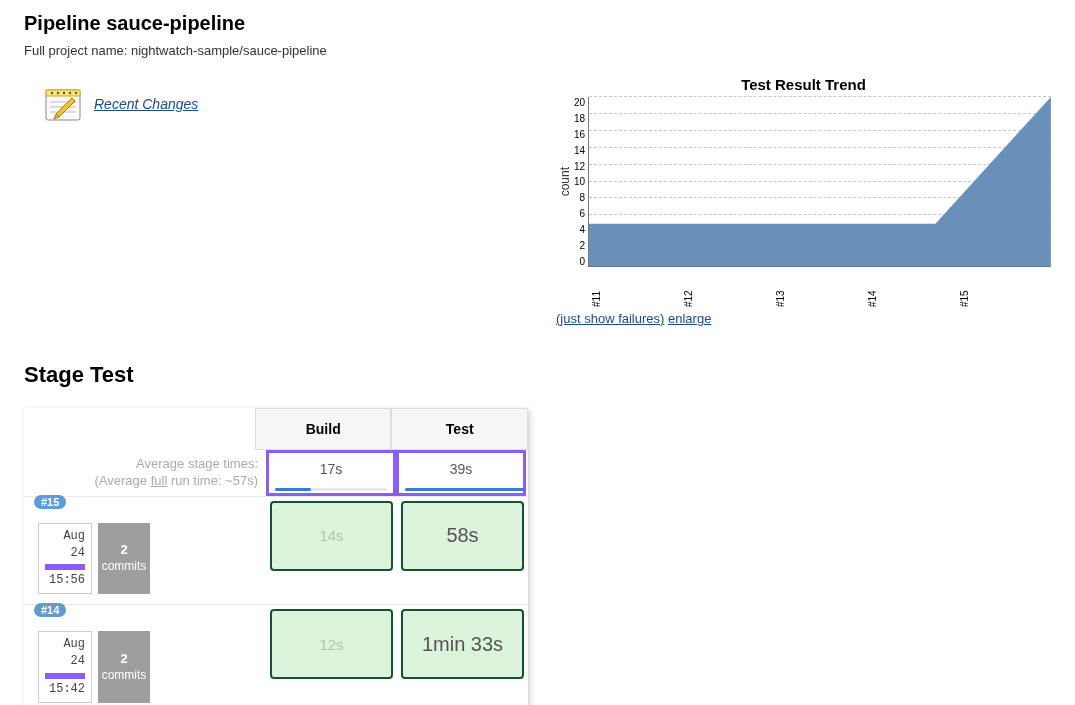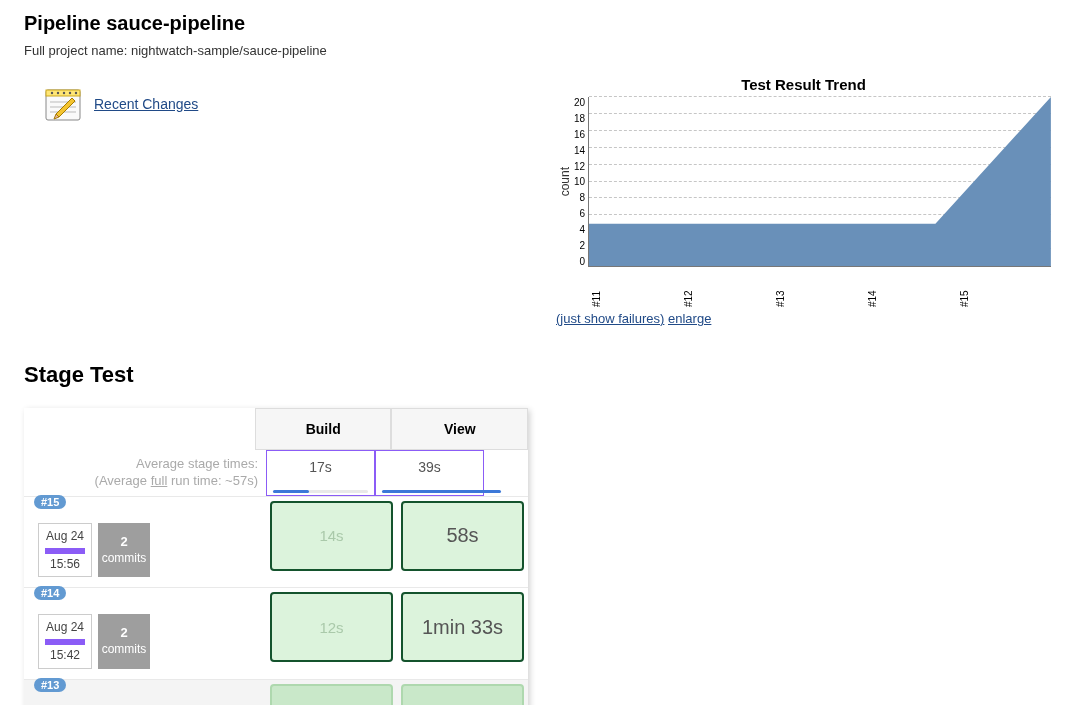"Recent Changes" .left-col { font-style: none -> italic }
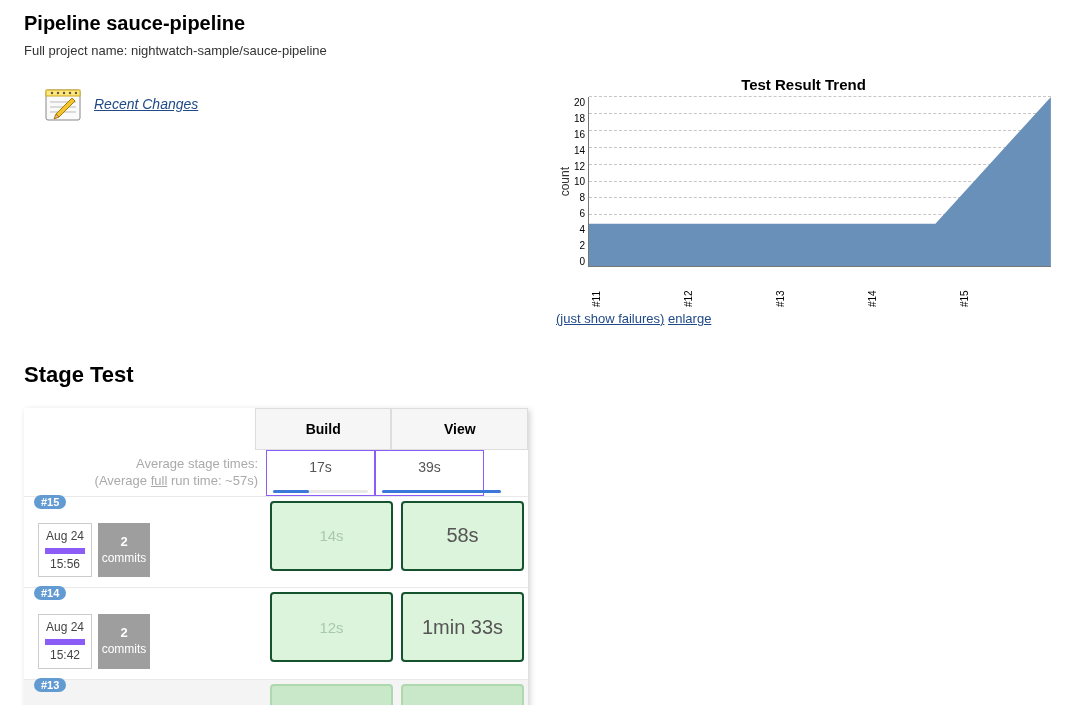"View" div.stage-col { text: View -> Test }
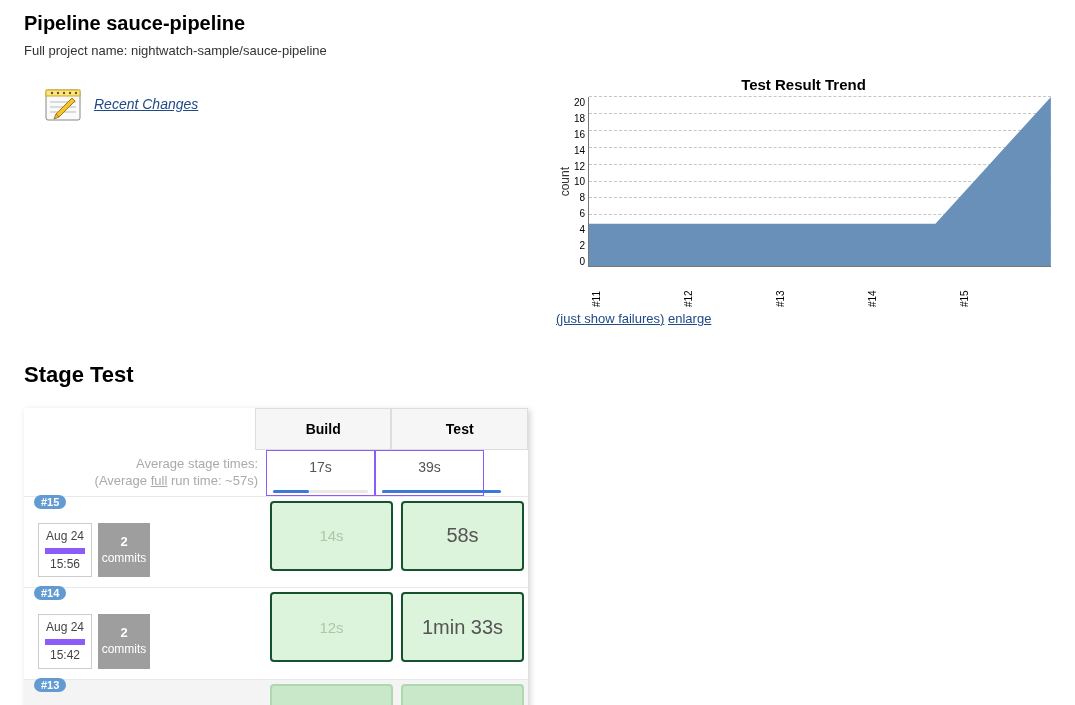"17s" .avg-cell { border: 1px solid #8b5cf6 -> 3px solid #8b5cf6; width: 109px -> 130px }
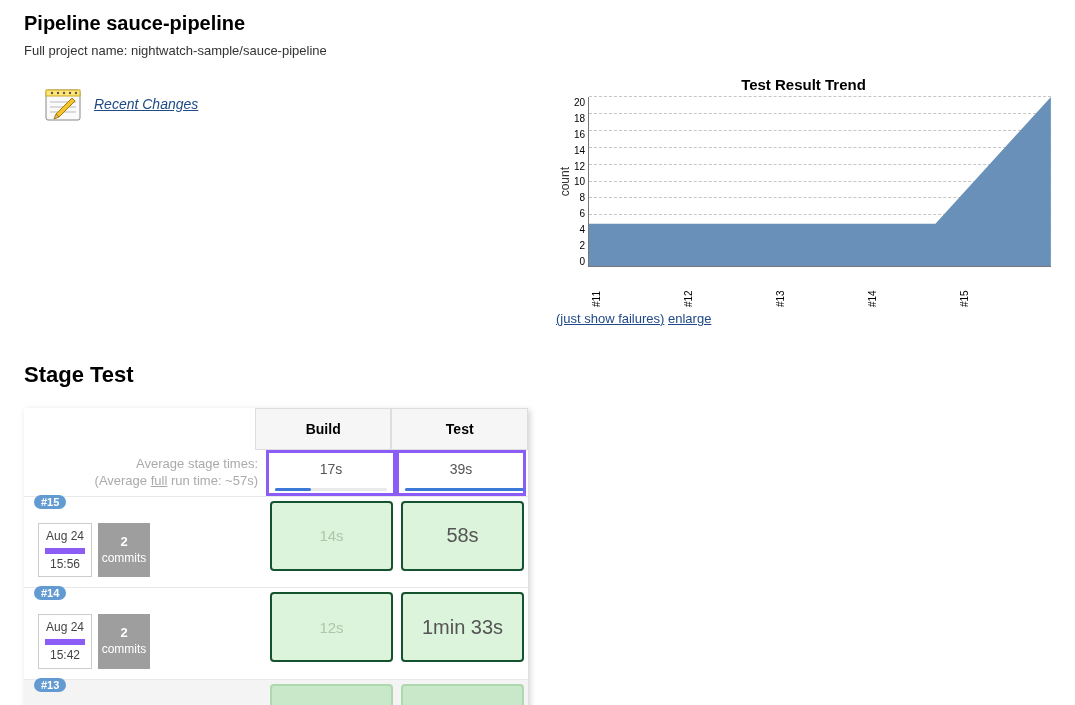"Aug 24" .datebox { font-family: none -> Liberation Mono, monospace; text-align: center -> right }
